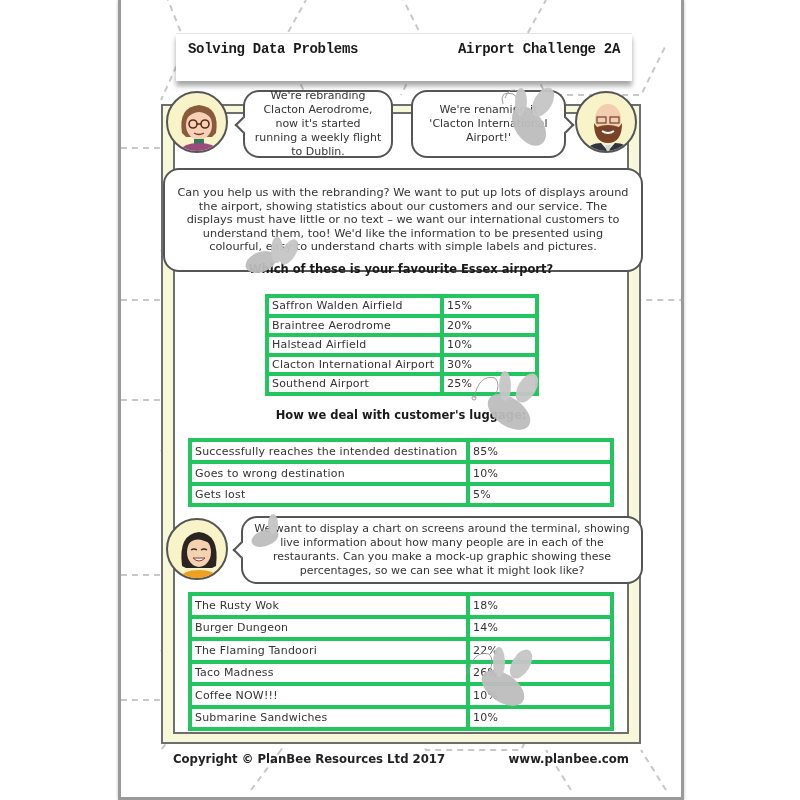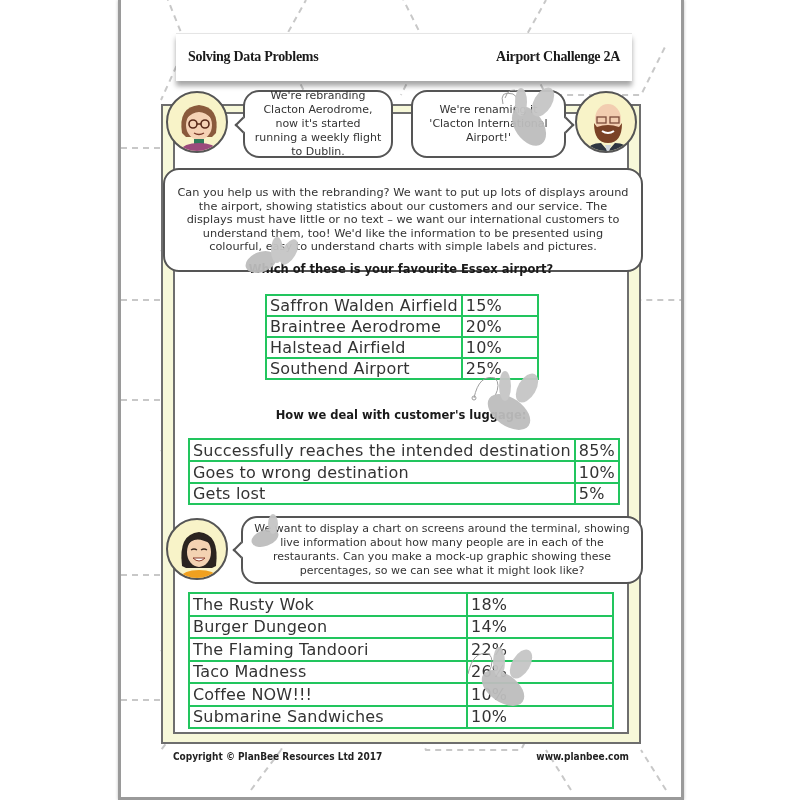"Solving Data Problems" .header-left, .header-right { font-family: Liberation Serif, serif -> Liberation Mono, monospace; top: 15px -> 7px }
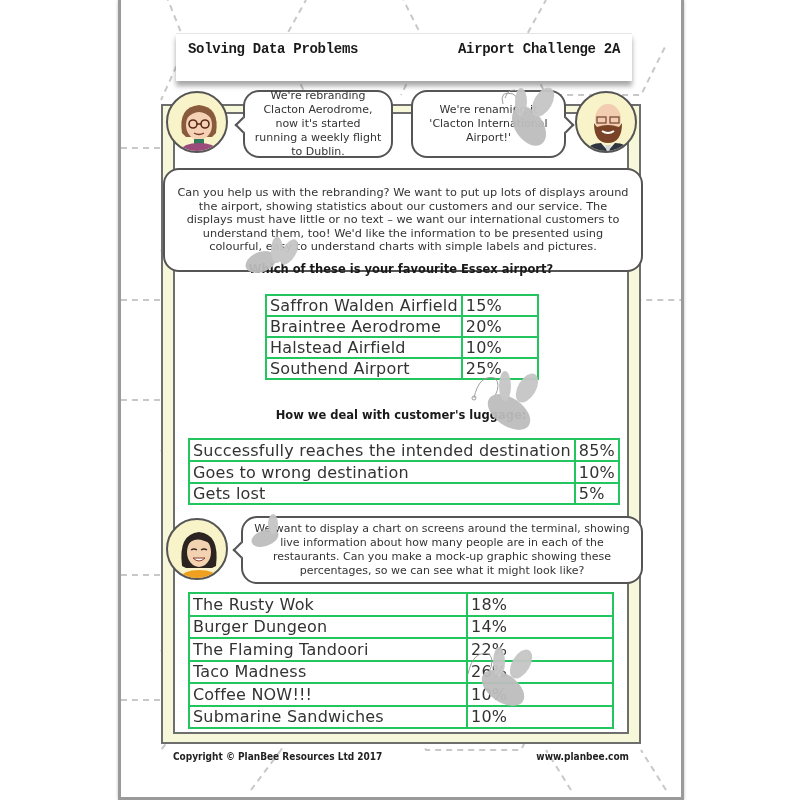"Saffron Walden Airfield" table.data td { border: 2px solid #22c55e -> 4px solid #22c55e; font-size: 16px -> 11px }
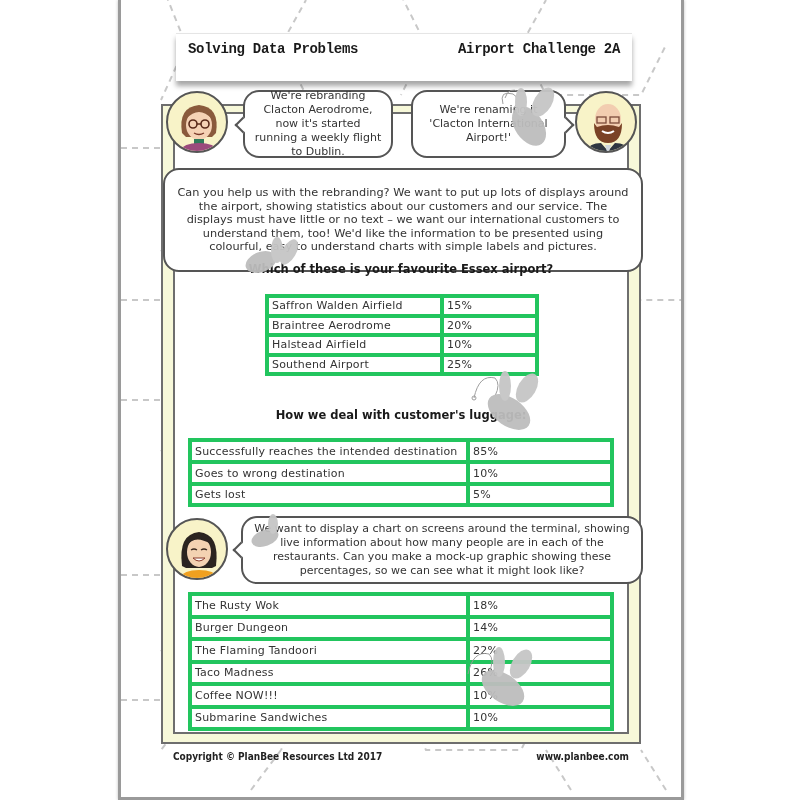"Clacton International Airport" tr { html: none -> <tr> <td>Clacton International Airport</td> <td>30%</td> </tr> }
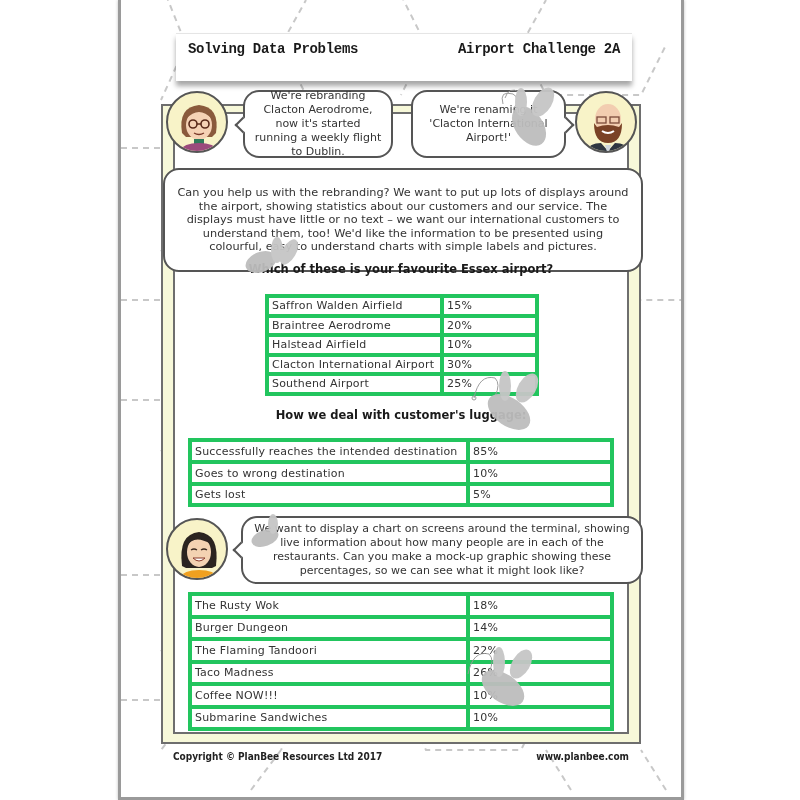"Copyright © PlanBee Resources Ltd" .footer-left, .footer-right { font-size: 10px -> 13px }
